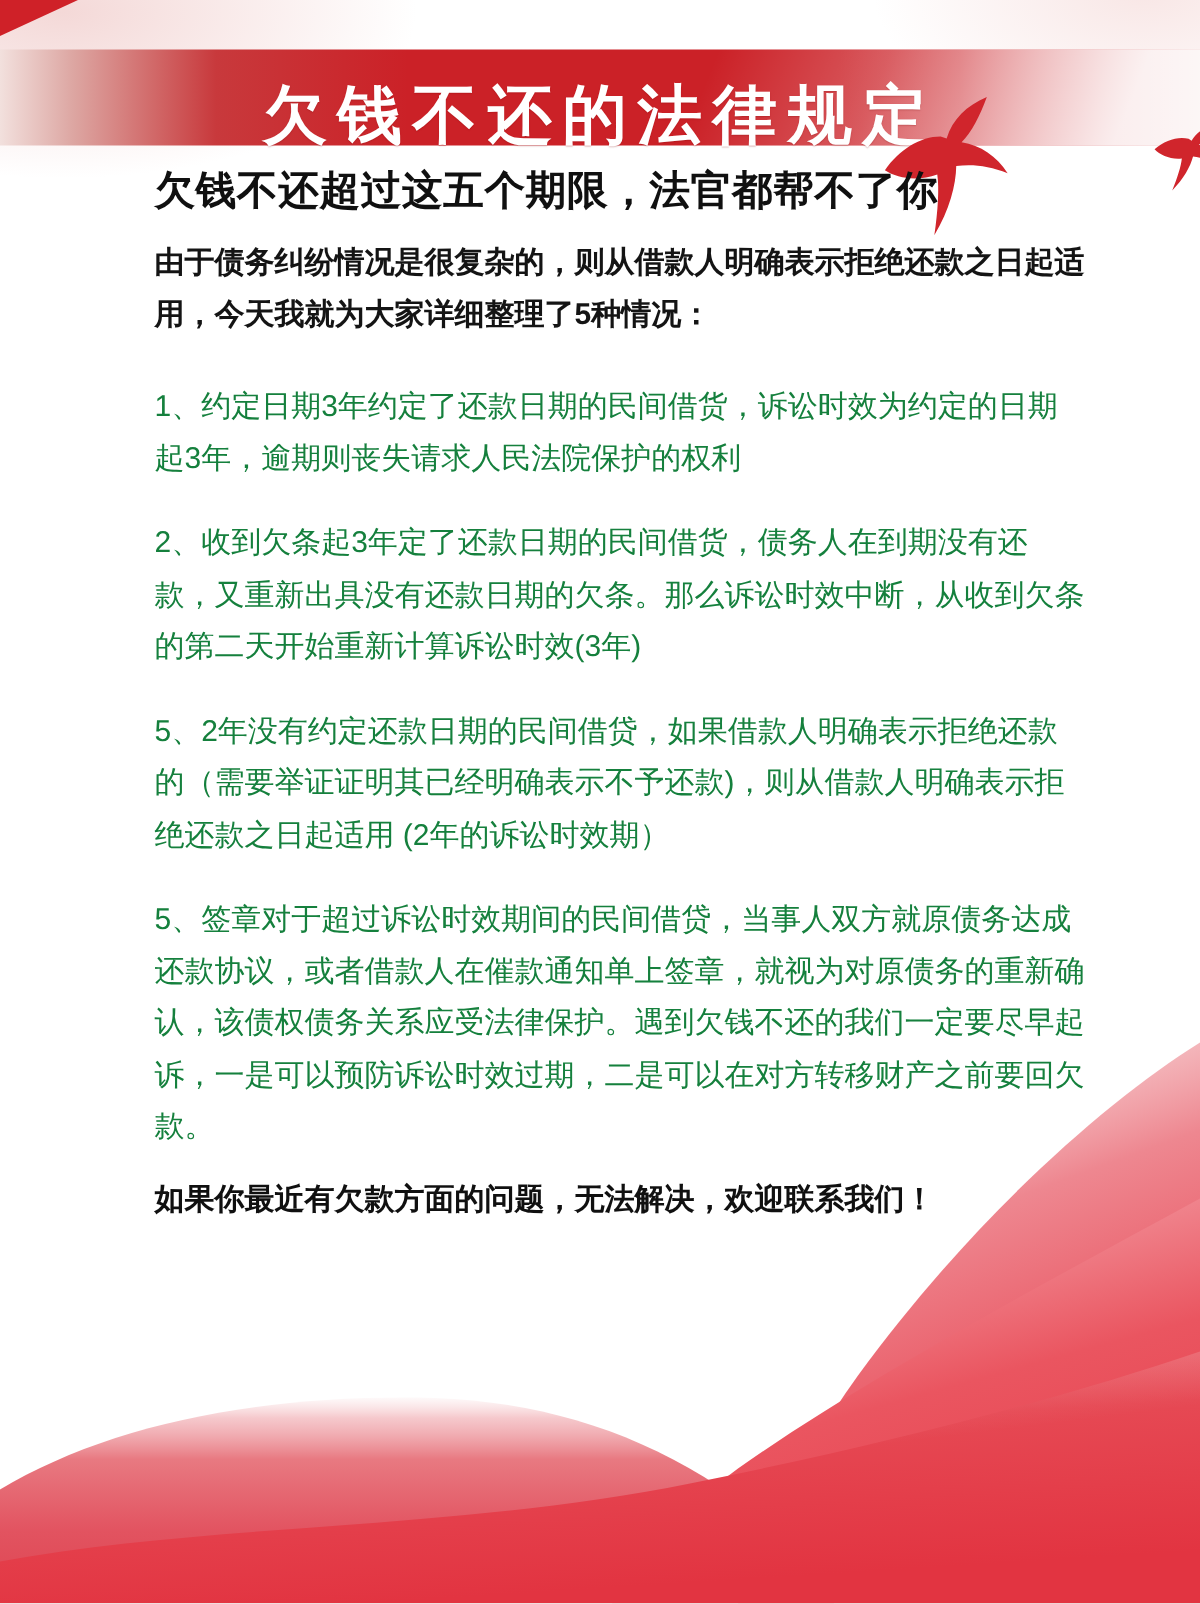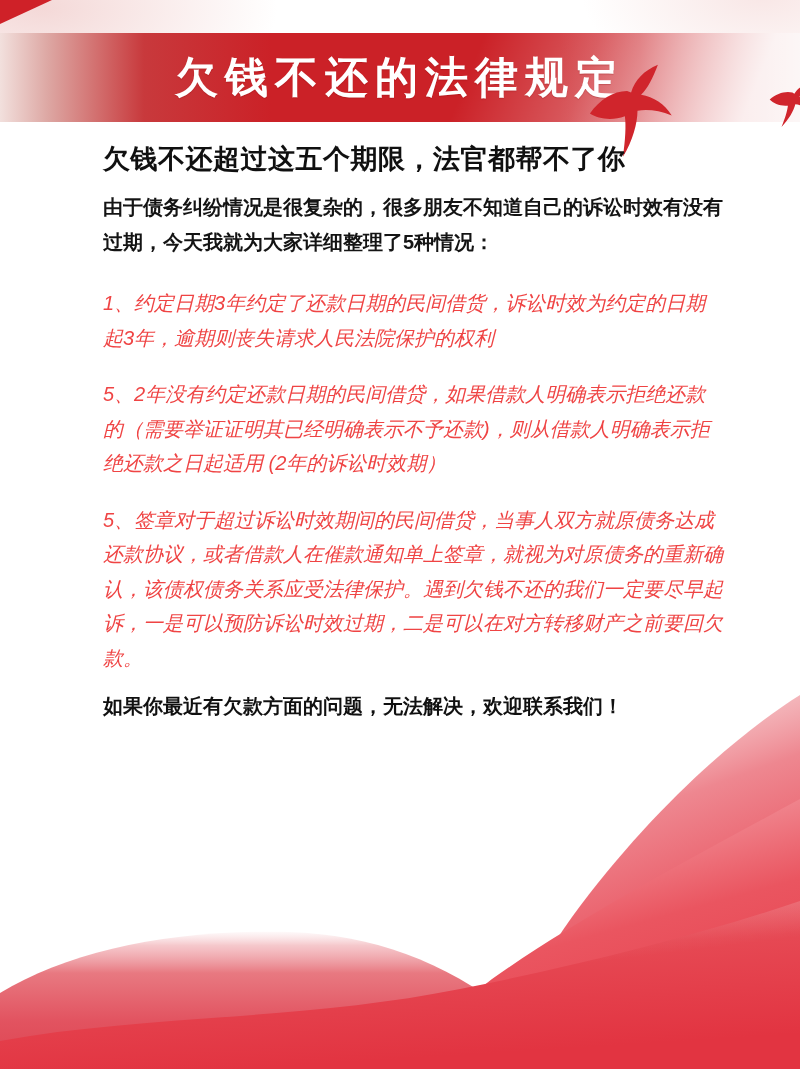"欠钱不还的法律规定" .banner { height: 89px -> 64px }
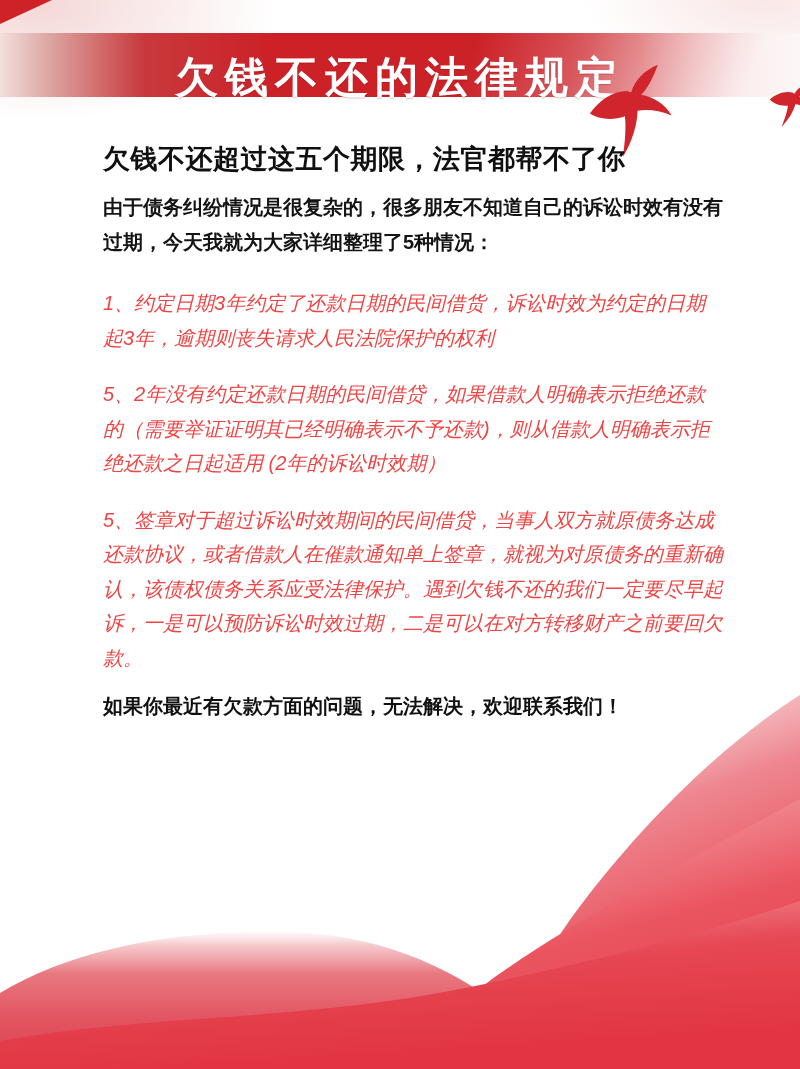"欠钱不还超过这五个期限，法官都帮不了你" .content { top: 140px -> 108px }
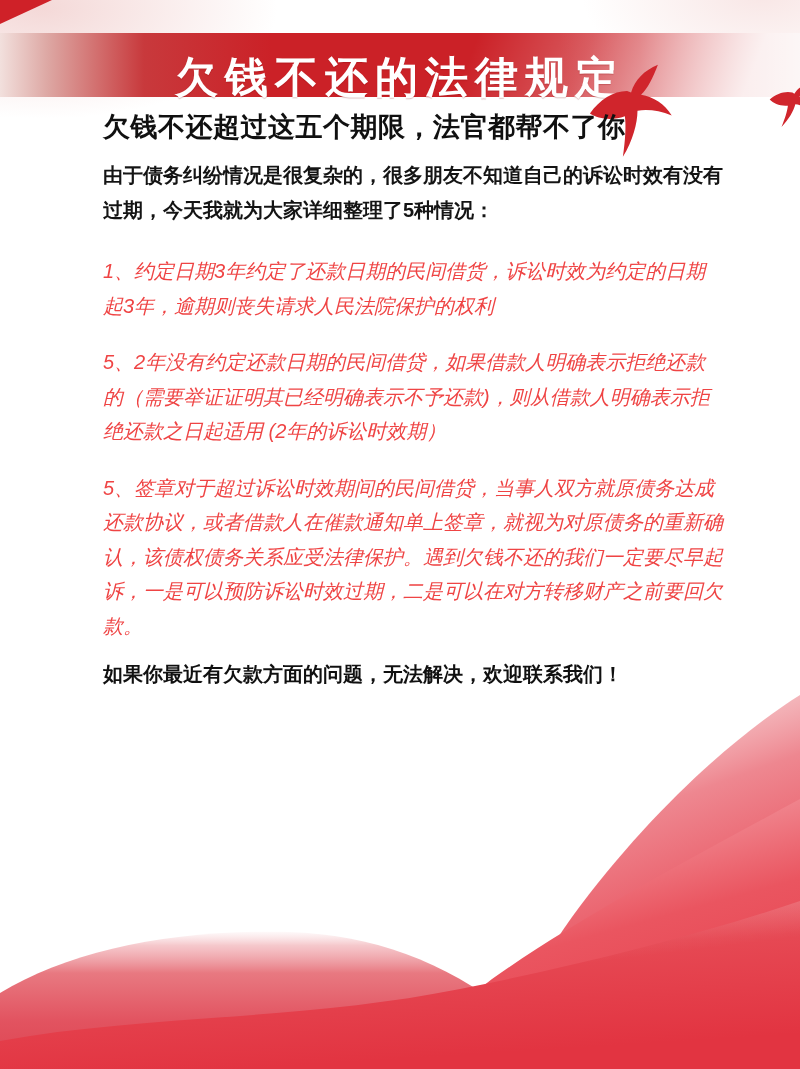"由于债务纠纷情况是很复杂的，很多朋友不知道自己的诉讼时效有没有过期，今天我就为大" p.intro { text: 很多朋友不知道自己的诉讼时效有没有过期 -> 则从借款人明确表示拒绝还款之日起适用 }
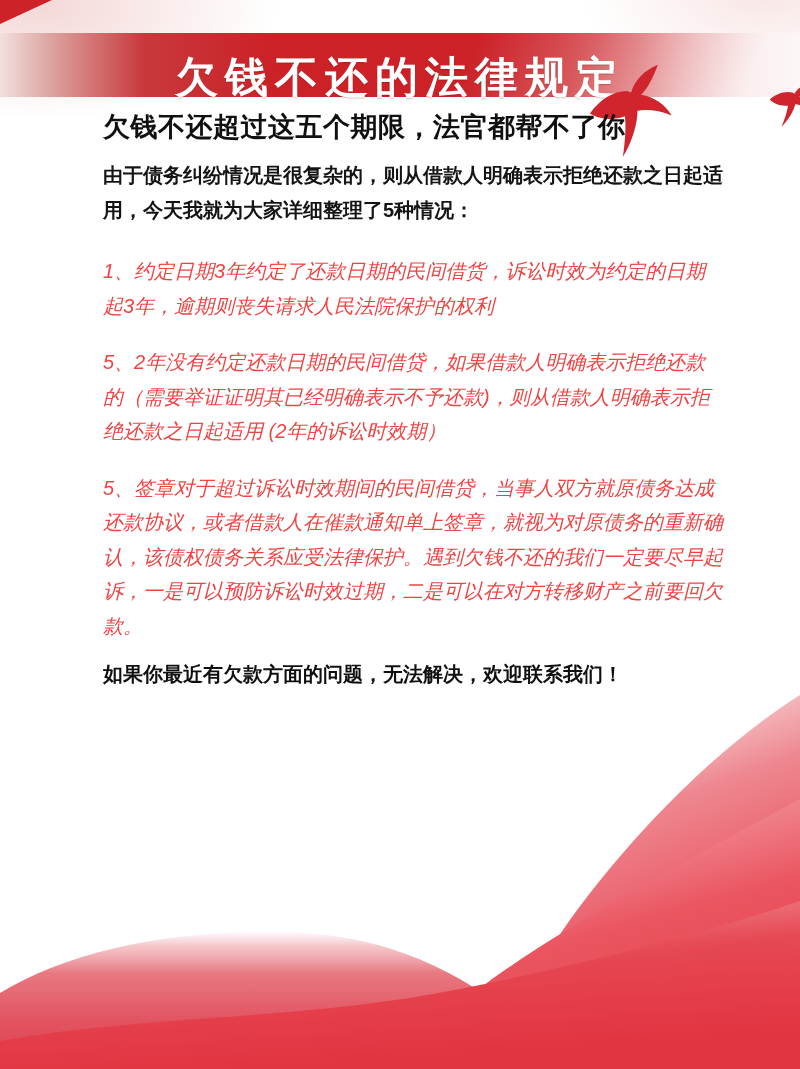"1、约定日期3年约定了还款日期的民间借货，诉讼时效为约定的日期起3年，逾期则丧失" .item { color: #ef4444 -> #15803d; font-style: italic -> none }
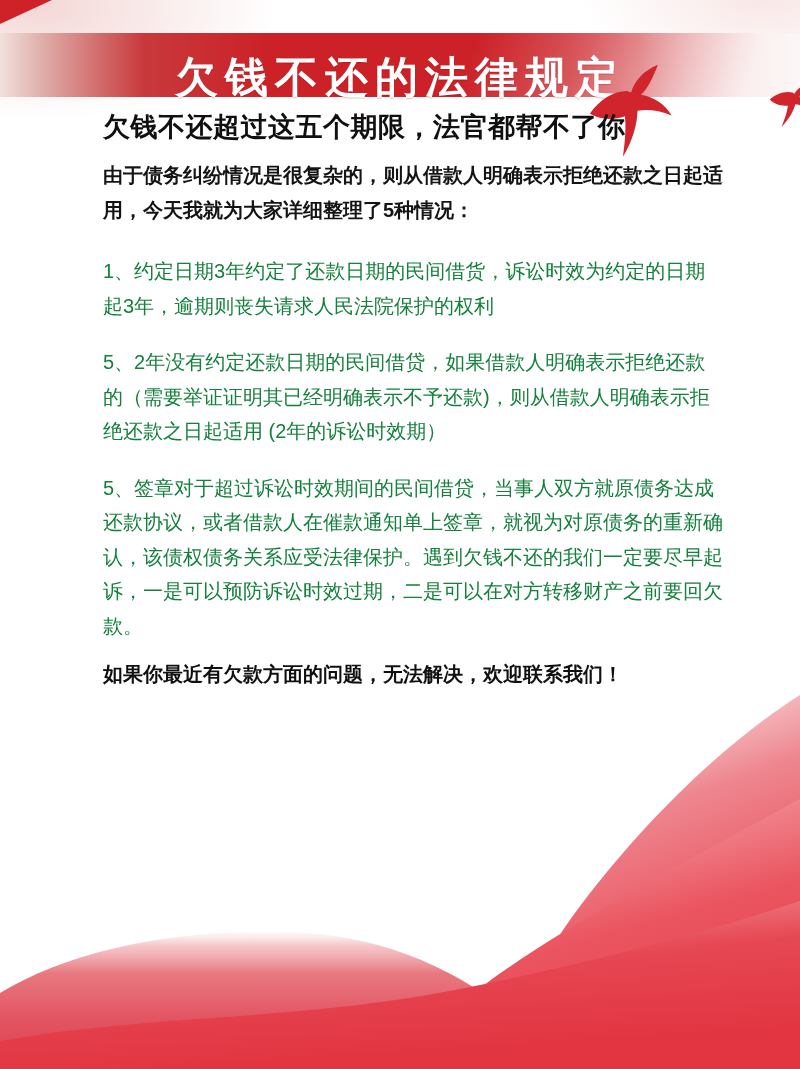"2、收到欠条起3年定了还款日期的民间借货，债务人在到期没有还款，又重新出具没有还" p.item { html: none -> <p>2、收到欠条起3年定了还款日期的民间借货，债务人在到期没有还款，又重新出具没有还款日期的欠条。那么诉讼时效中断，从收到欠条的第二天开始重新计算诉讼时效(3年)</p> }
